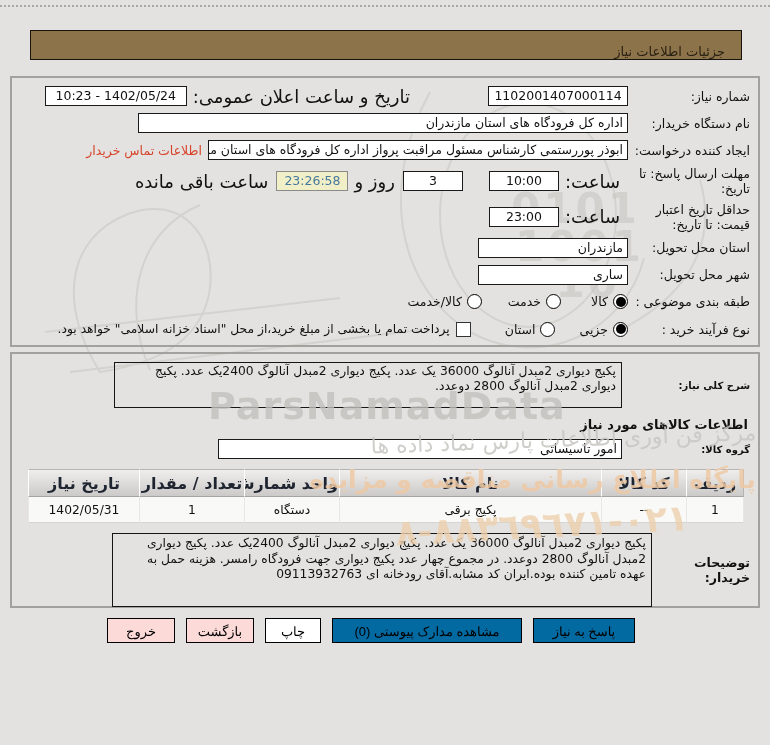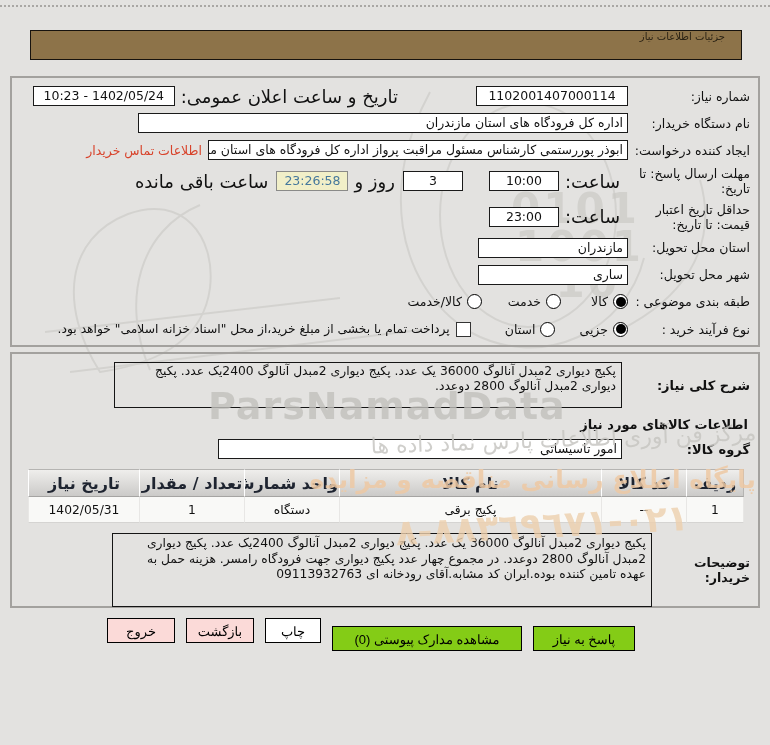"جزئیات اطلاعات نیاز" .titlebar { align-items: flex-start -> flex-end; font-size: 10px -> 13px }
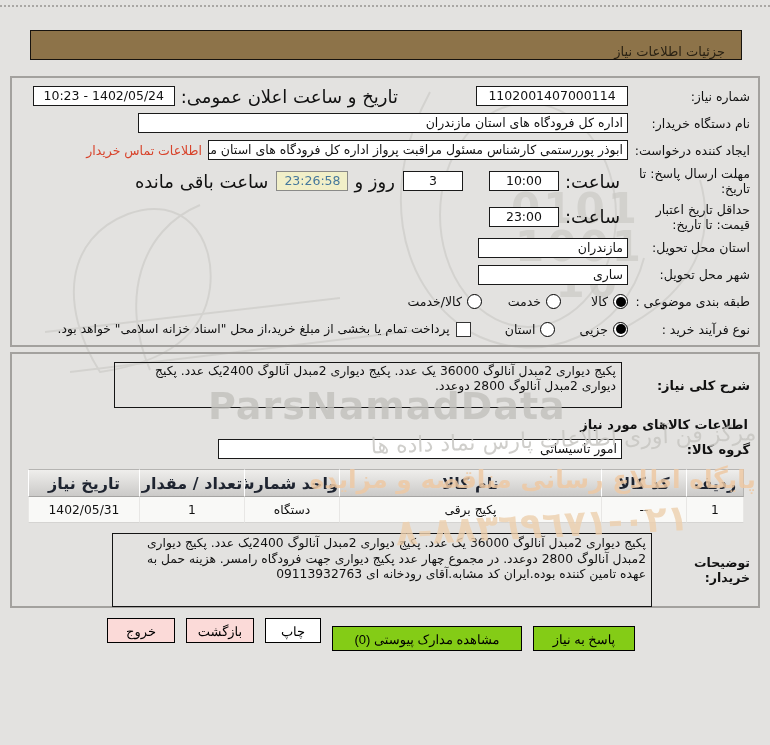"1102001407000114" span.ibox { width: 152px -> 140px }
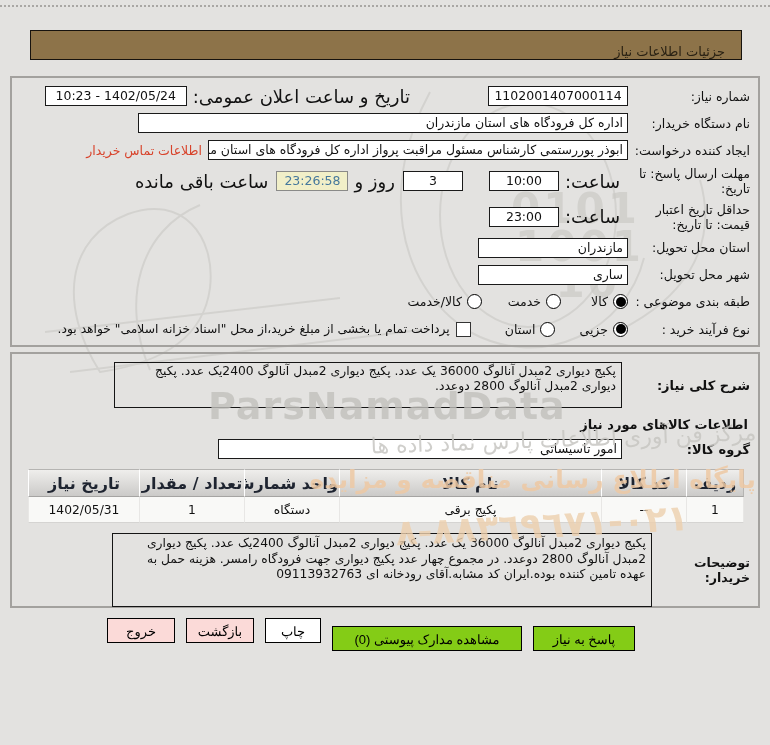"شرح کلی نیاز:" .b-lbl { font-size: 13px -> 10px }
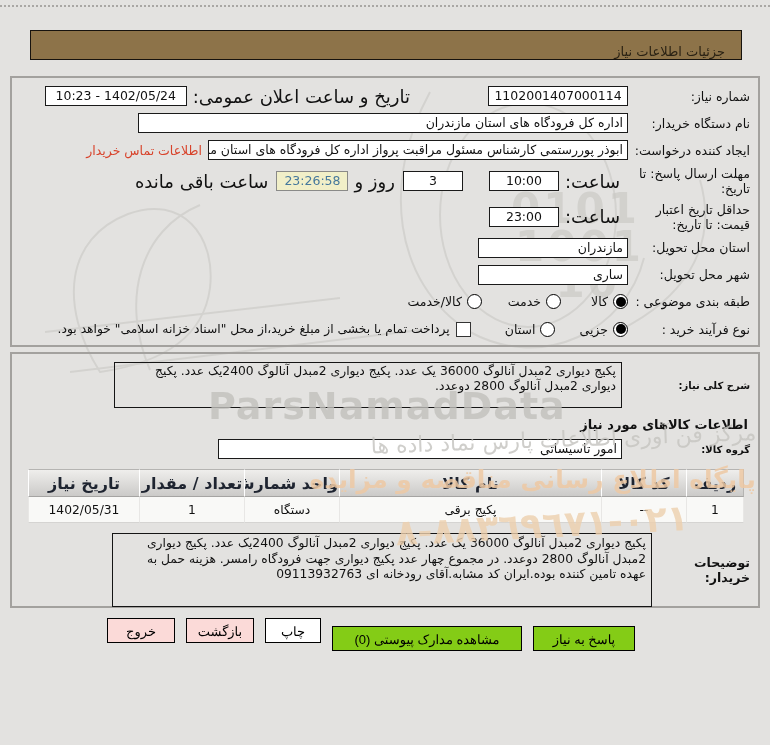"مشاهده مدارک پیوستی (0)" .btn.green { background: #84cc16 -> #0369a1; margin-top: 8px -> none }
